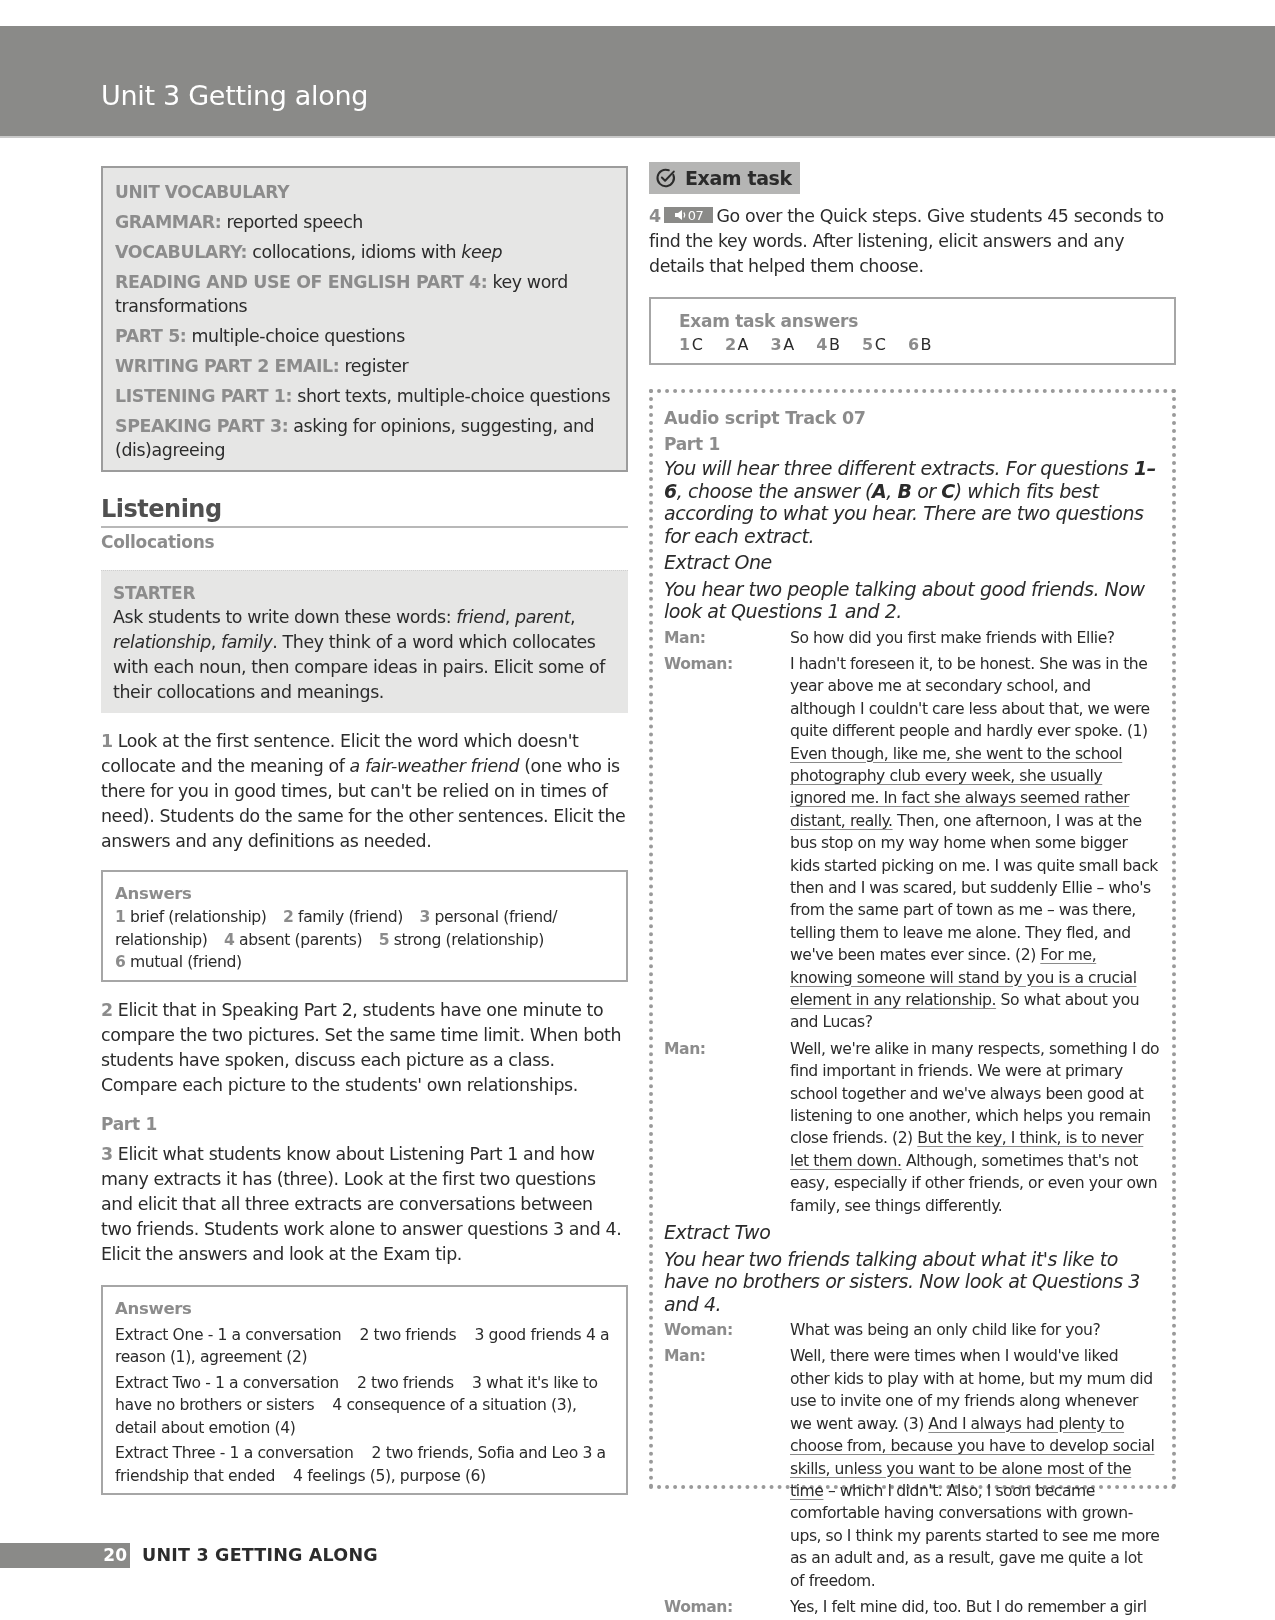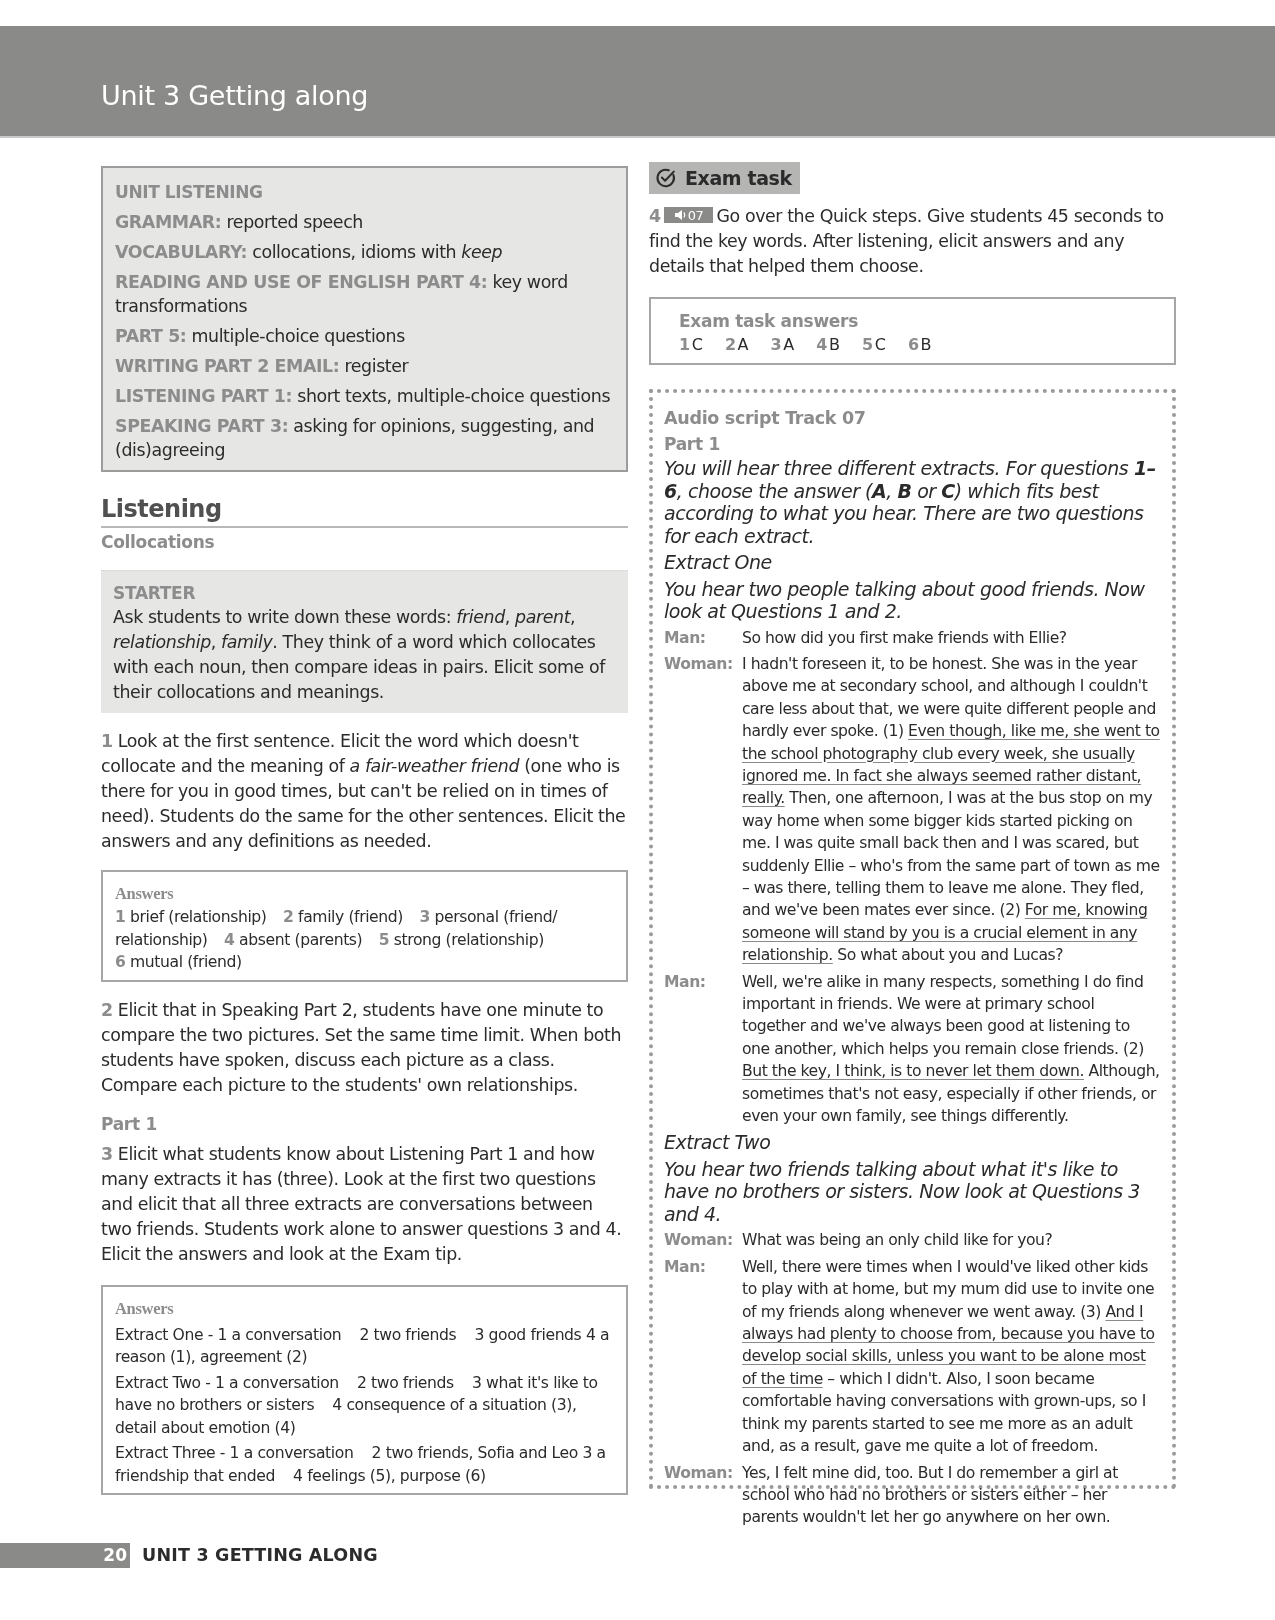"UNIT LISTENING" div.obj-head { text: LISTENING -> VOCABULARY }
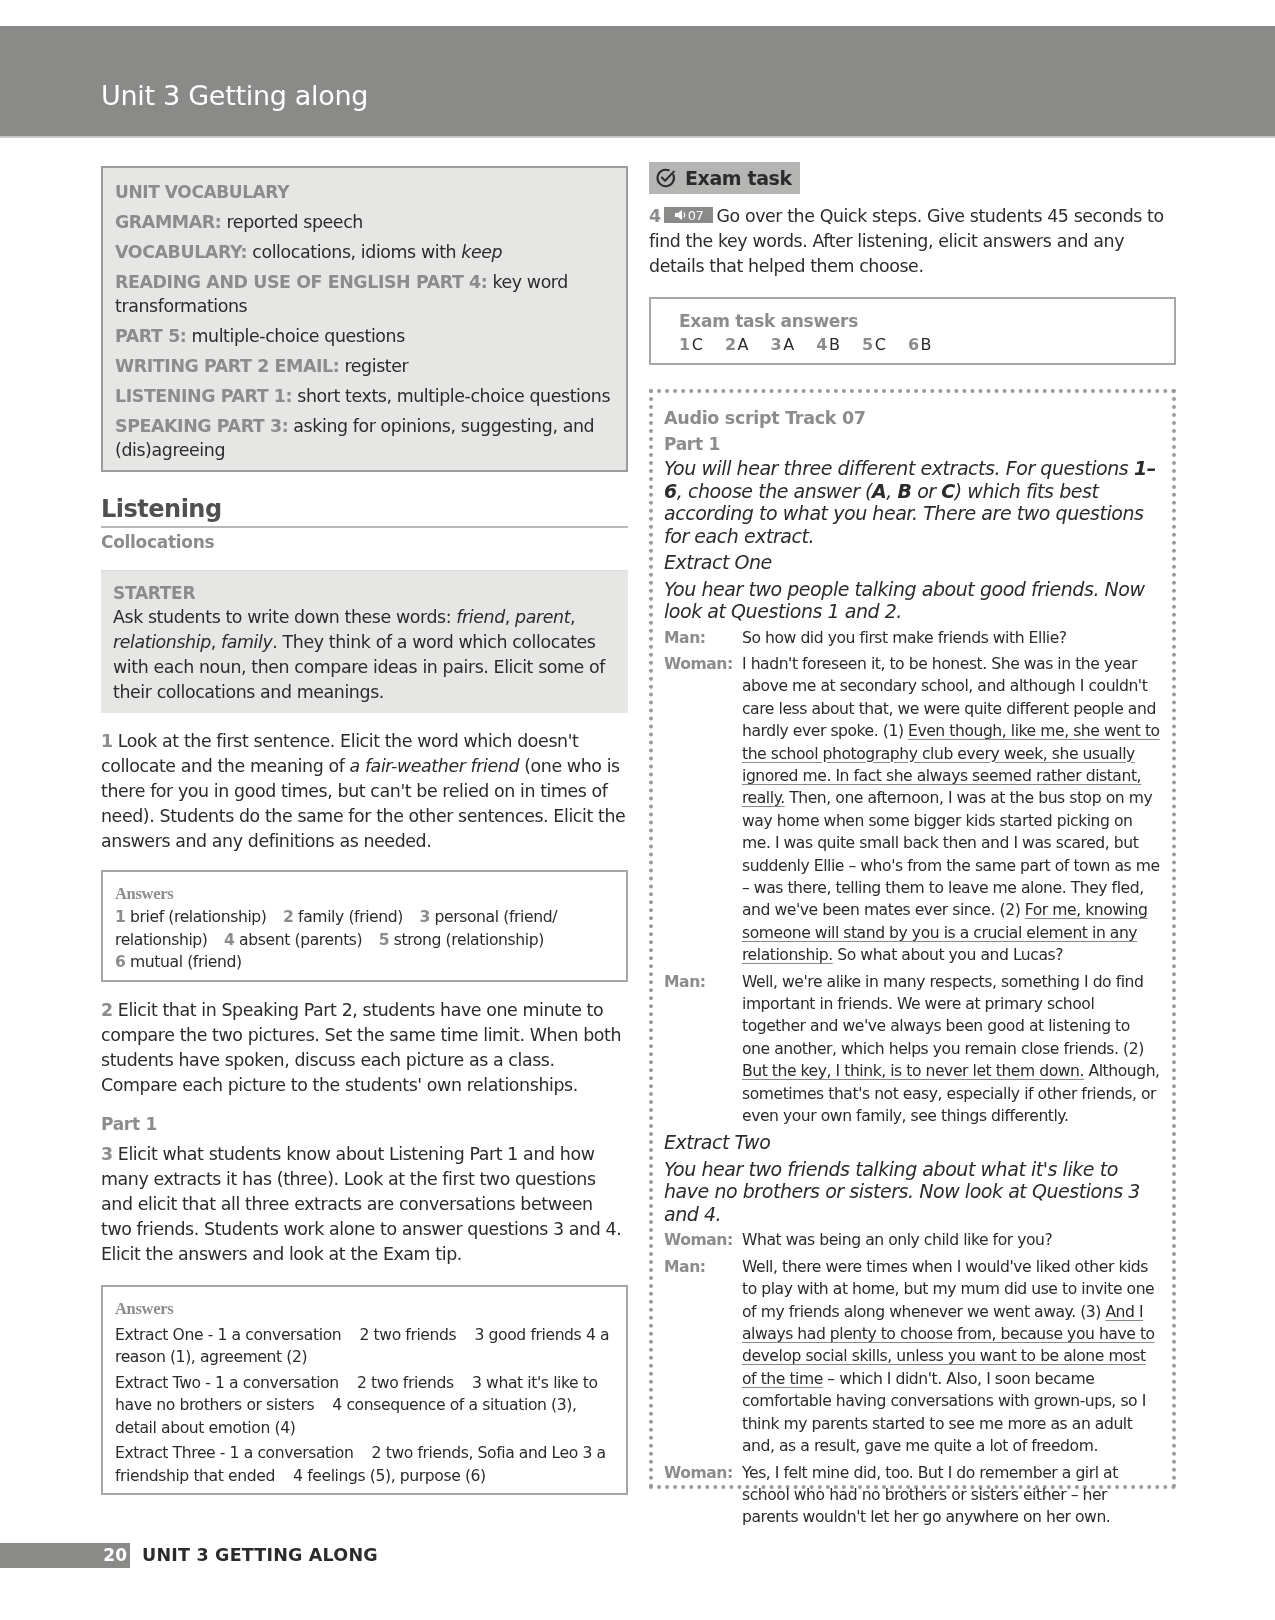"Man:" .turn { gap: none -> 48px }
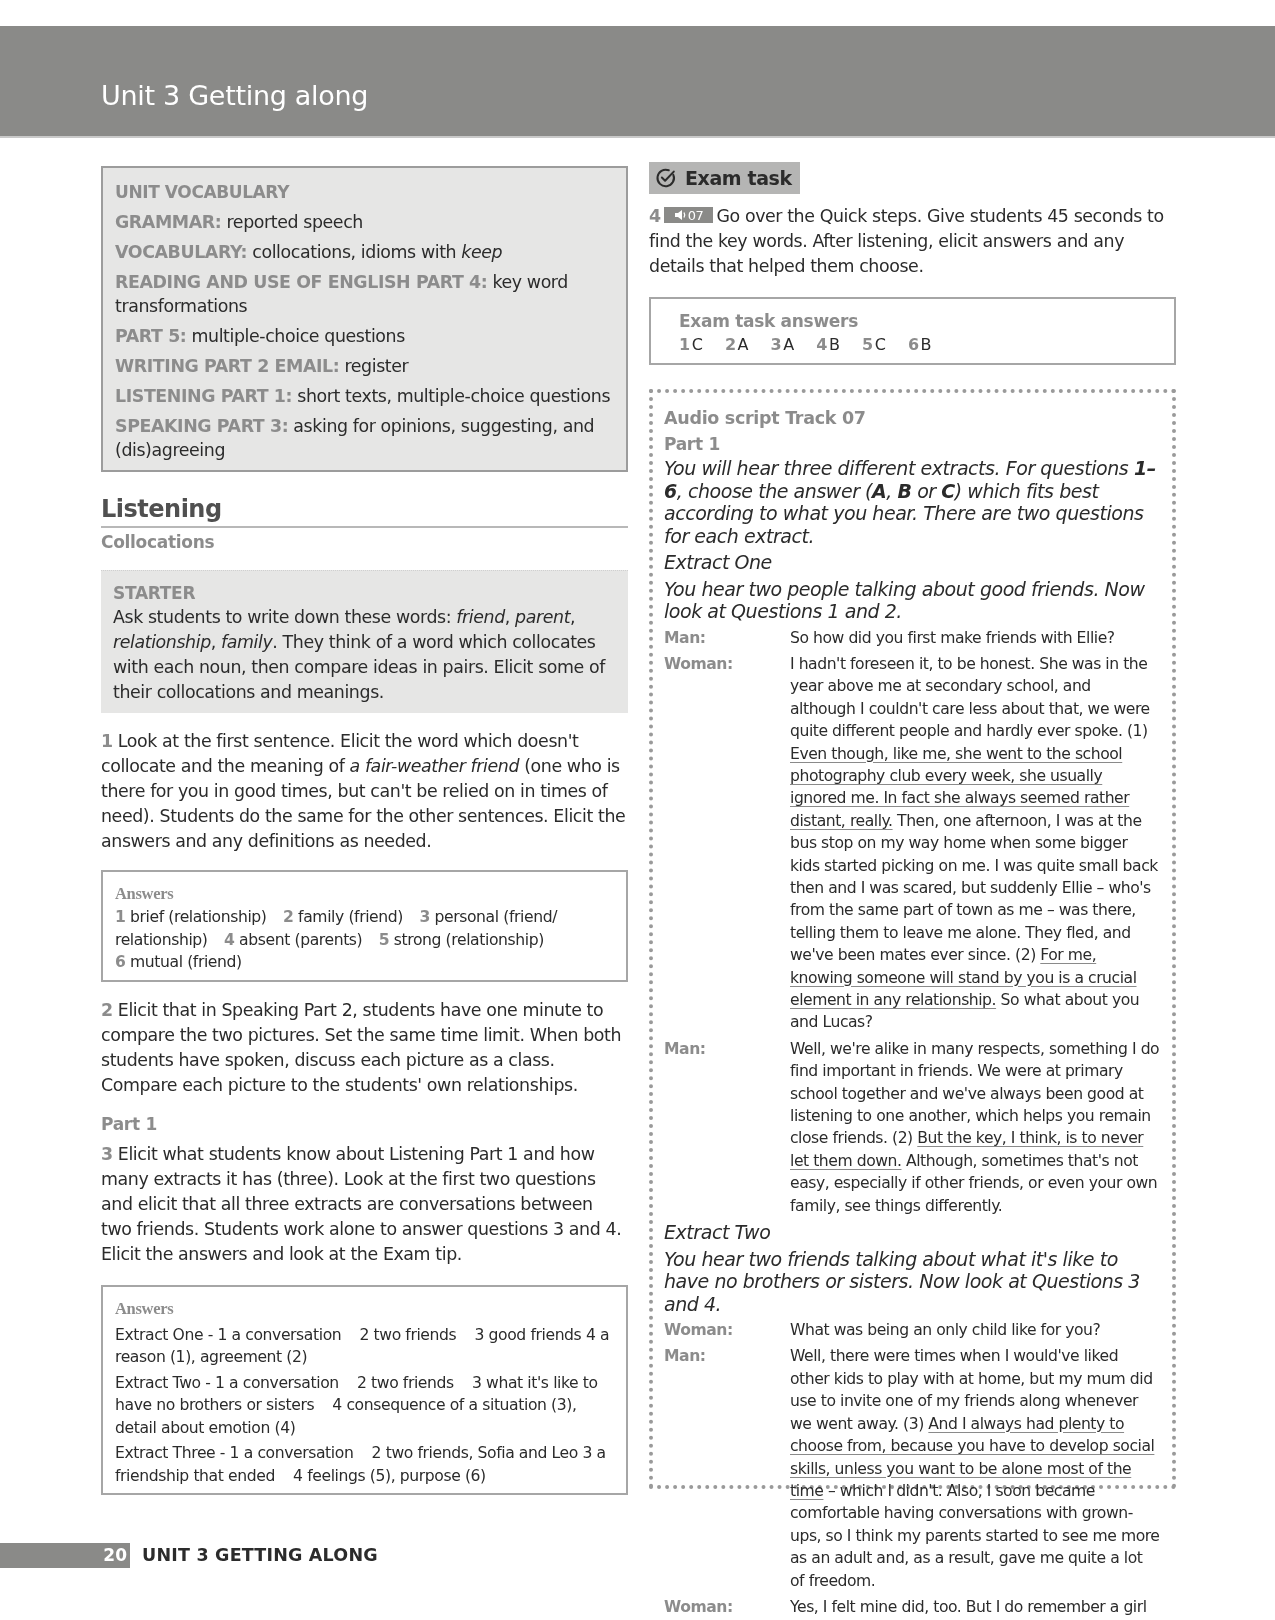"Answers" .answers-box .ans-head { font-family: Liberation Serif, serif -> none }
